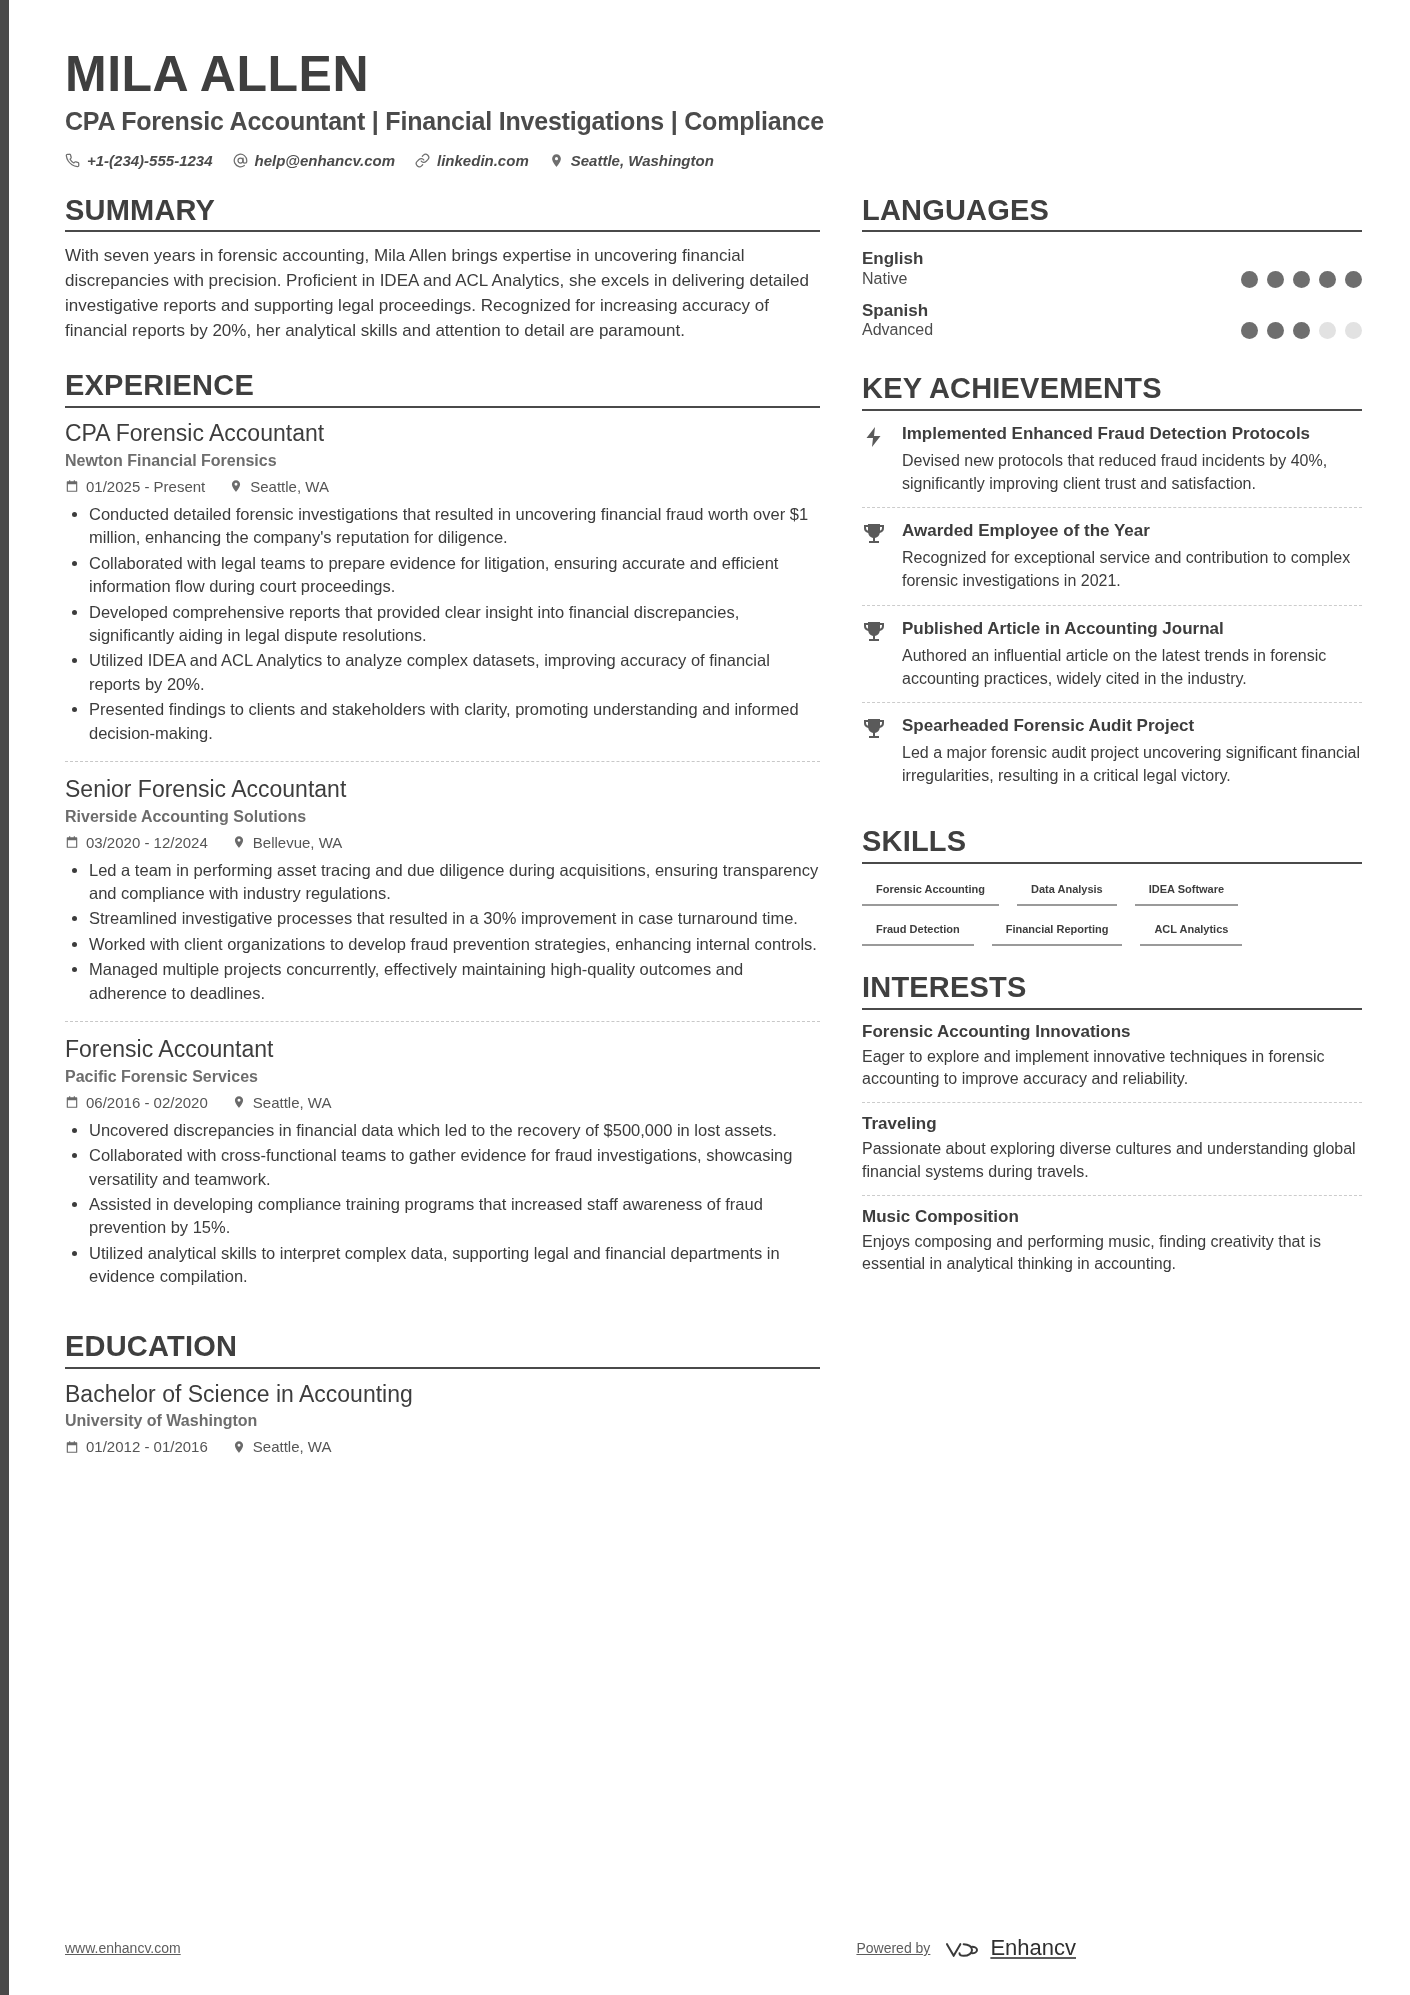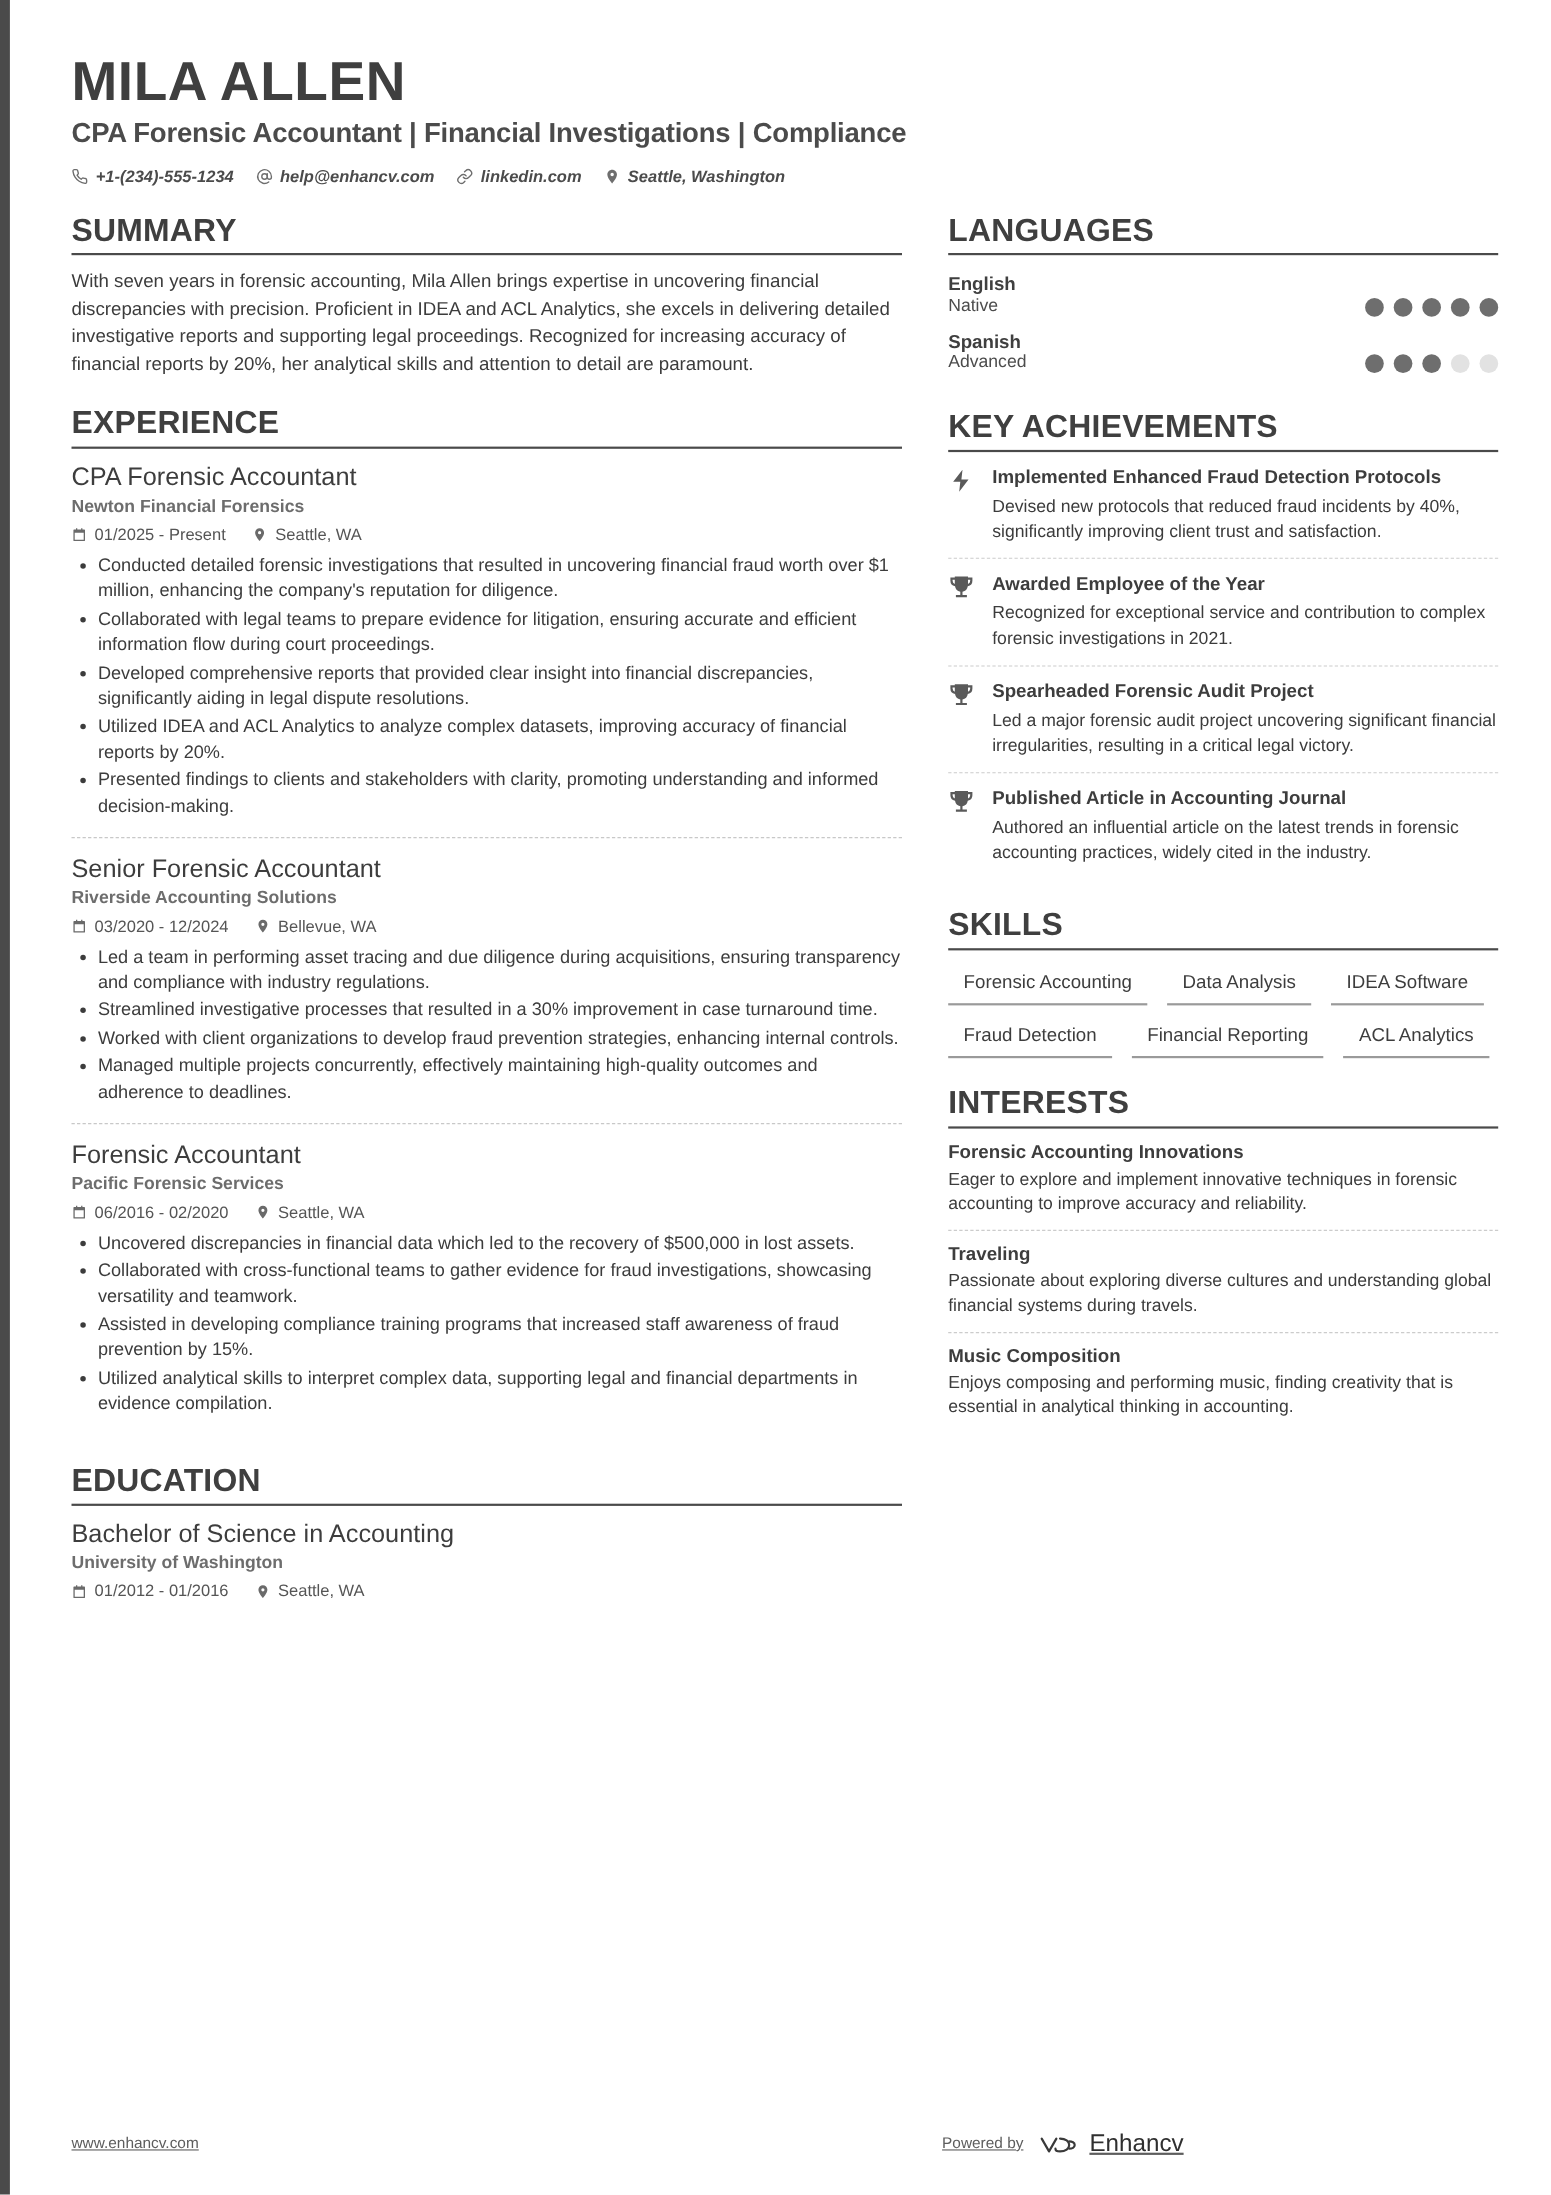"Spearheaded Forensic Audit Project" div.ach { order: before "Published Article in Accounting Journal" -> after "Published Article in Accounting Journal" }
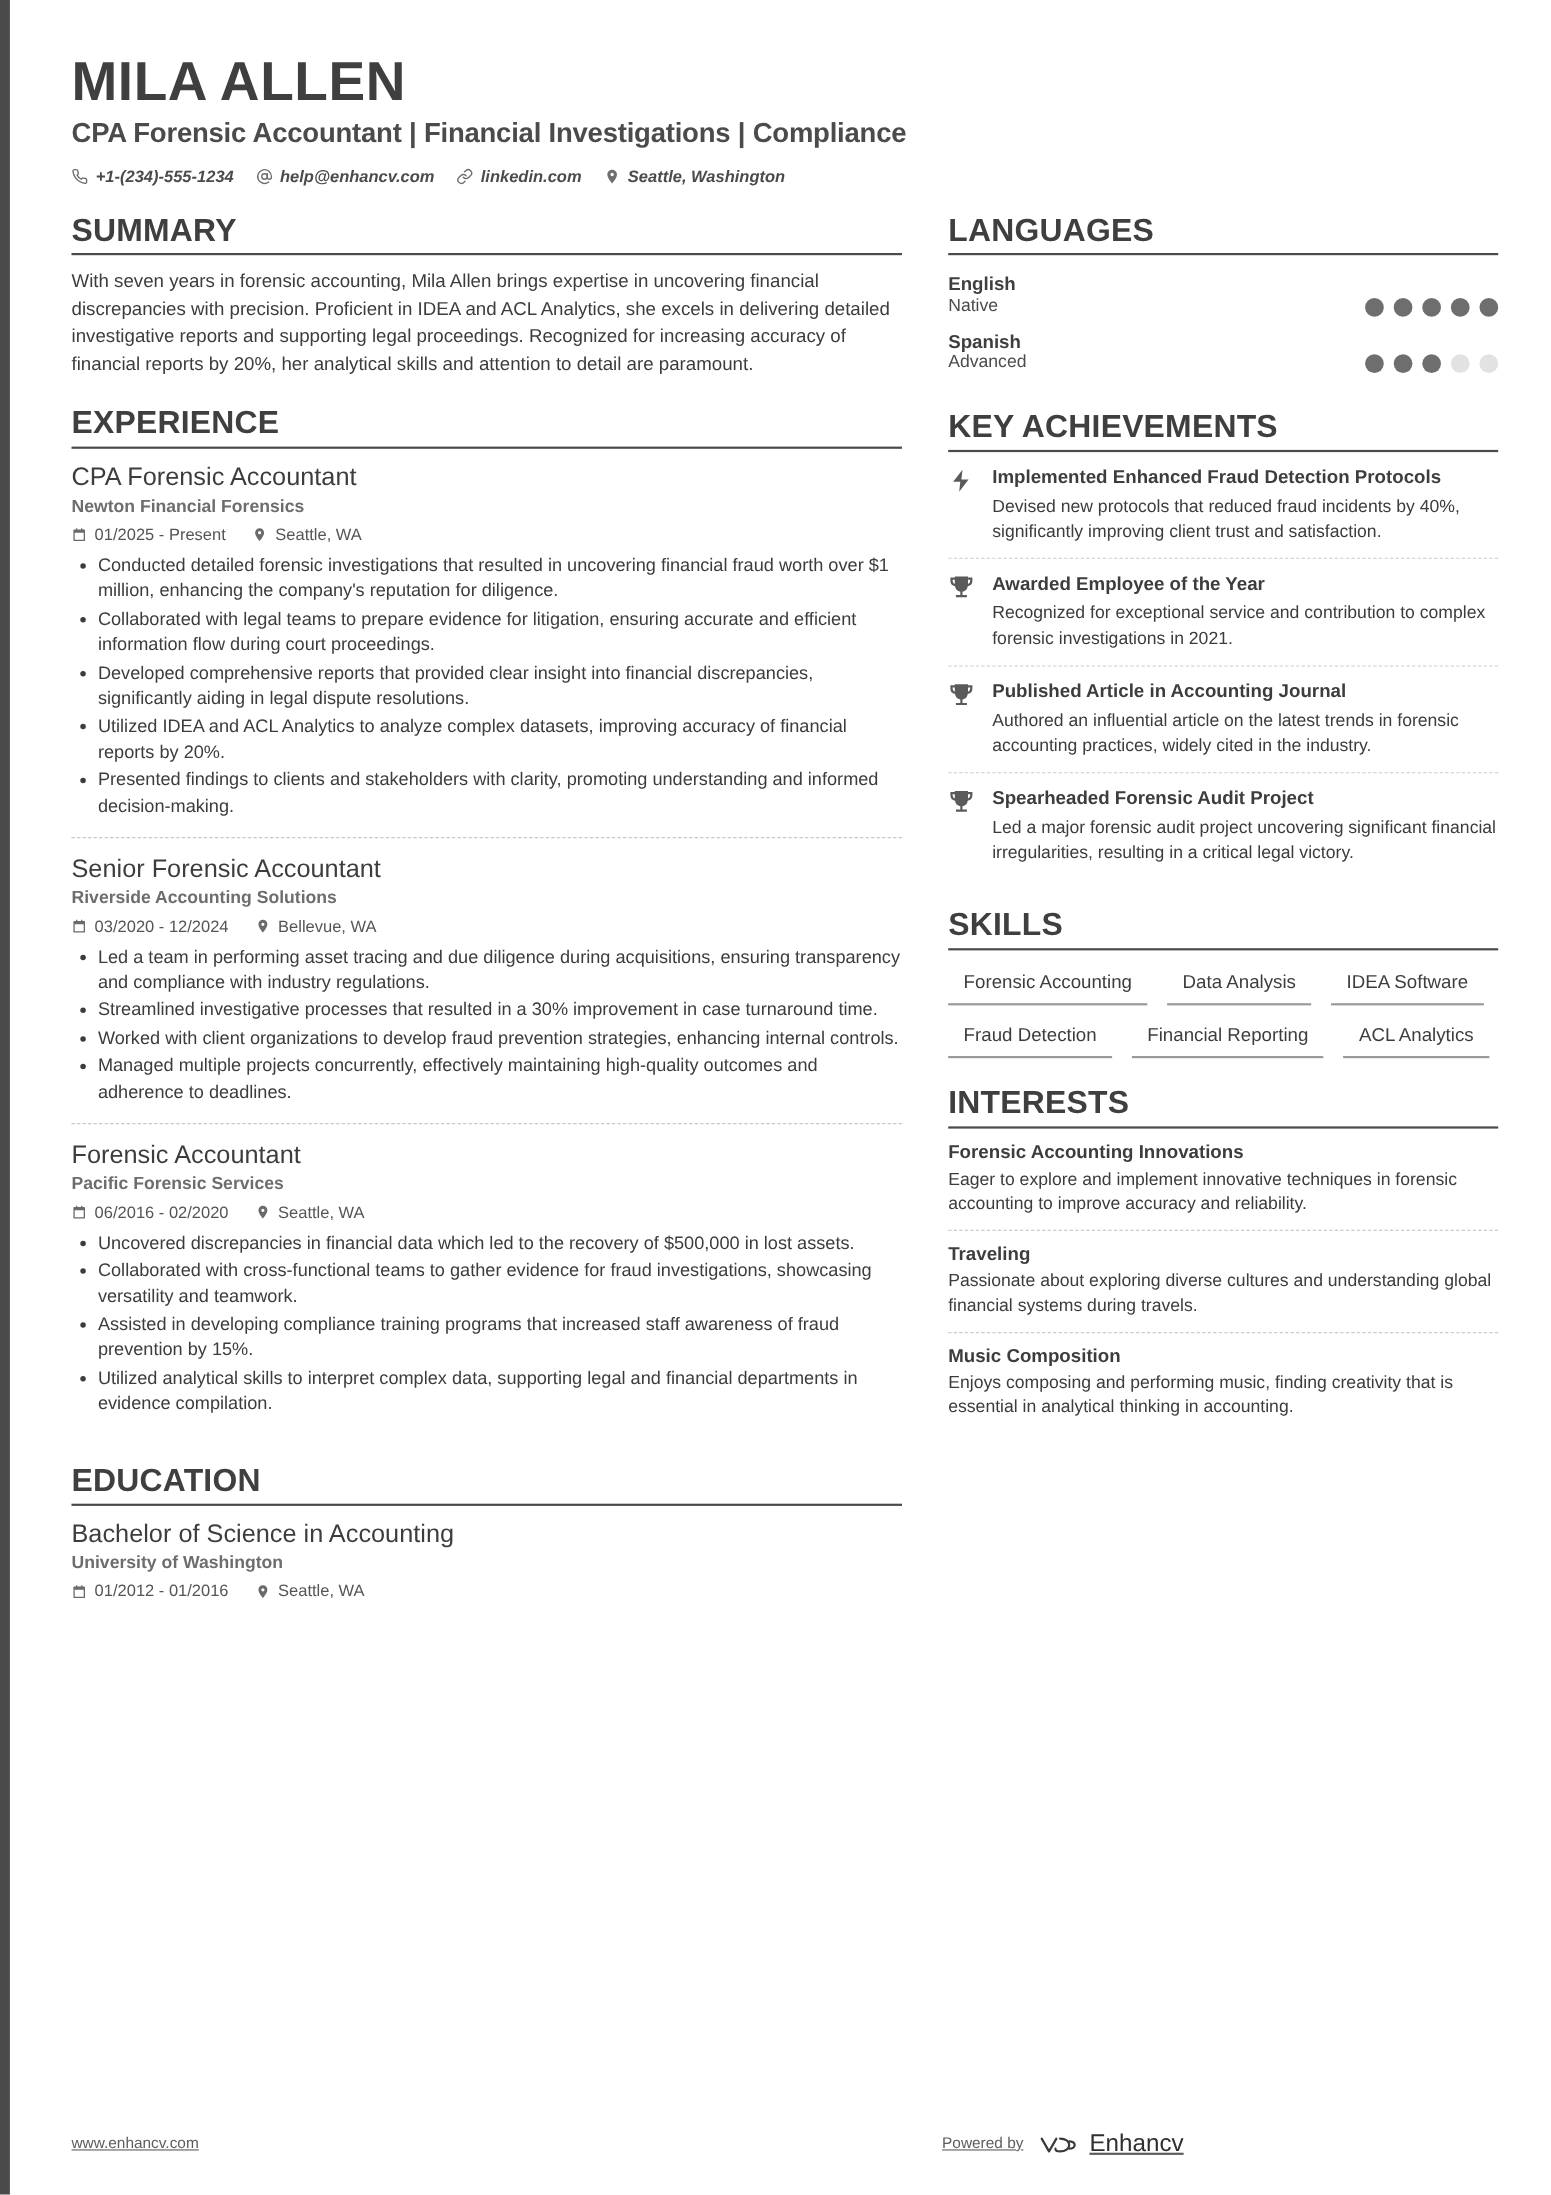"Forensic Accounting" .skill { font-size: 17px -> 11px; font-weight: normal -> bold }
